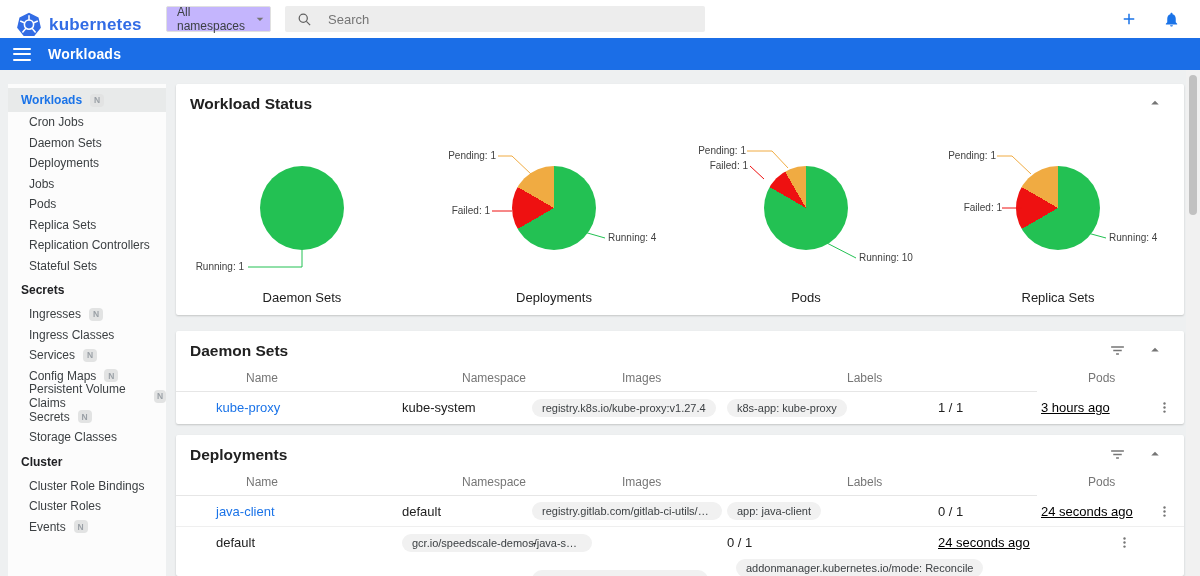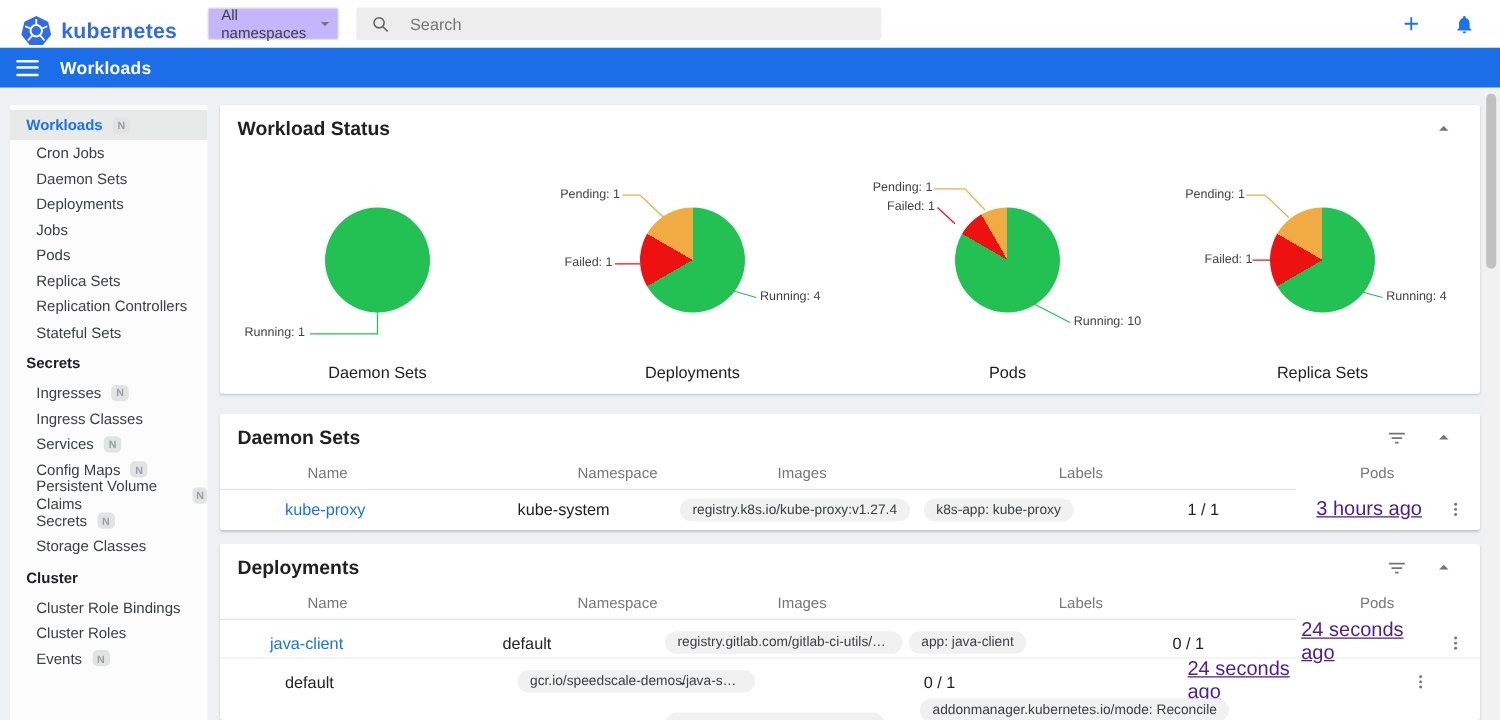"kube-proxy" .tbl-row:last-child { margin-left: 12px -> none }
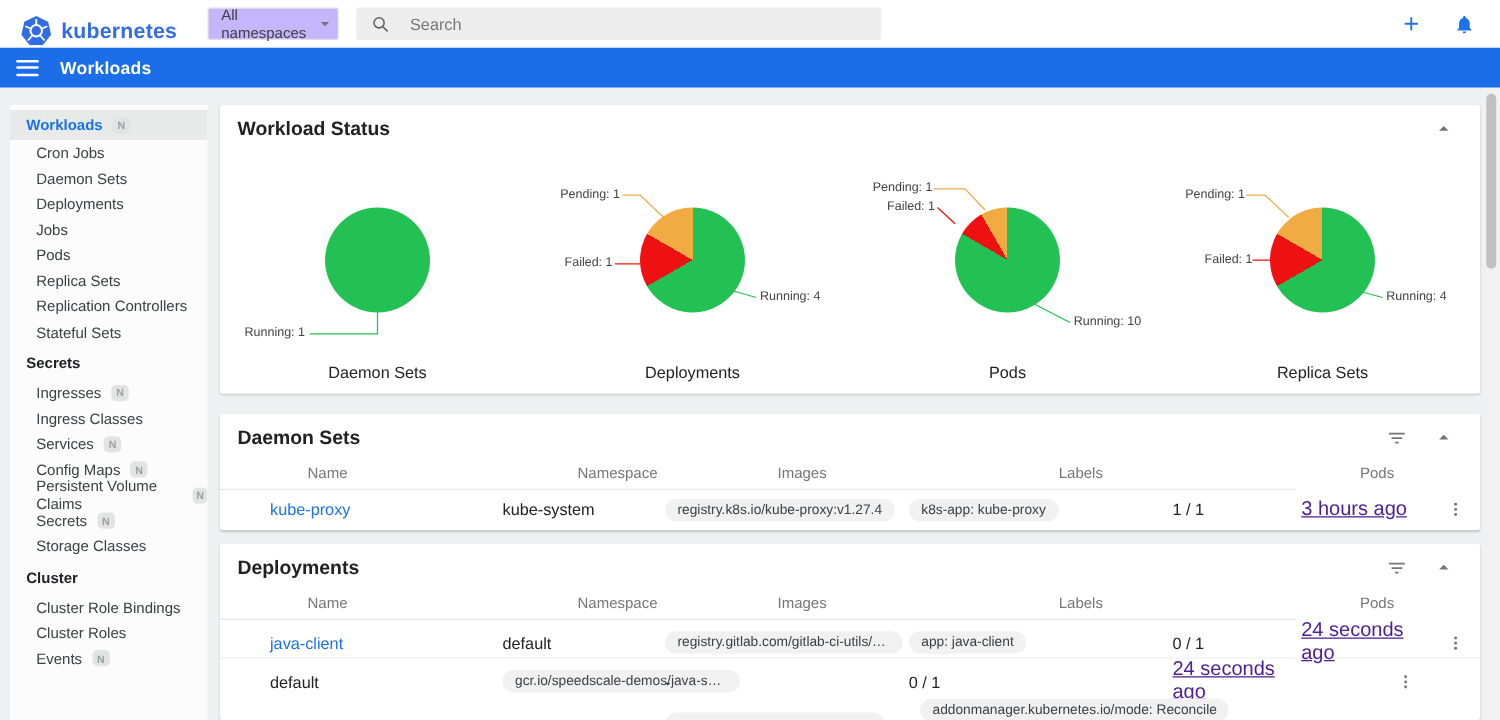"3 hours ago" .created-link { color: #4c1d95 -> #000000; font-size: 16px -> 13px }
